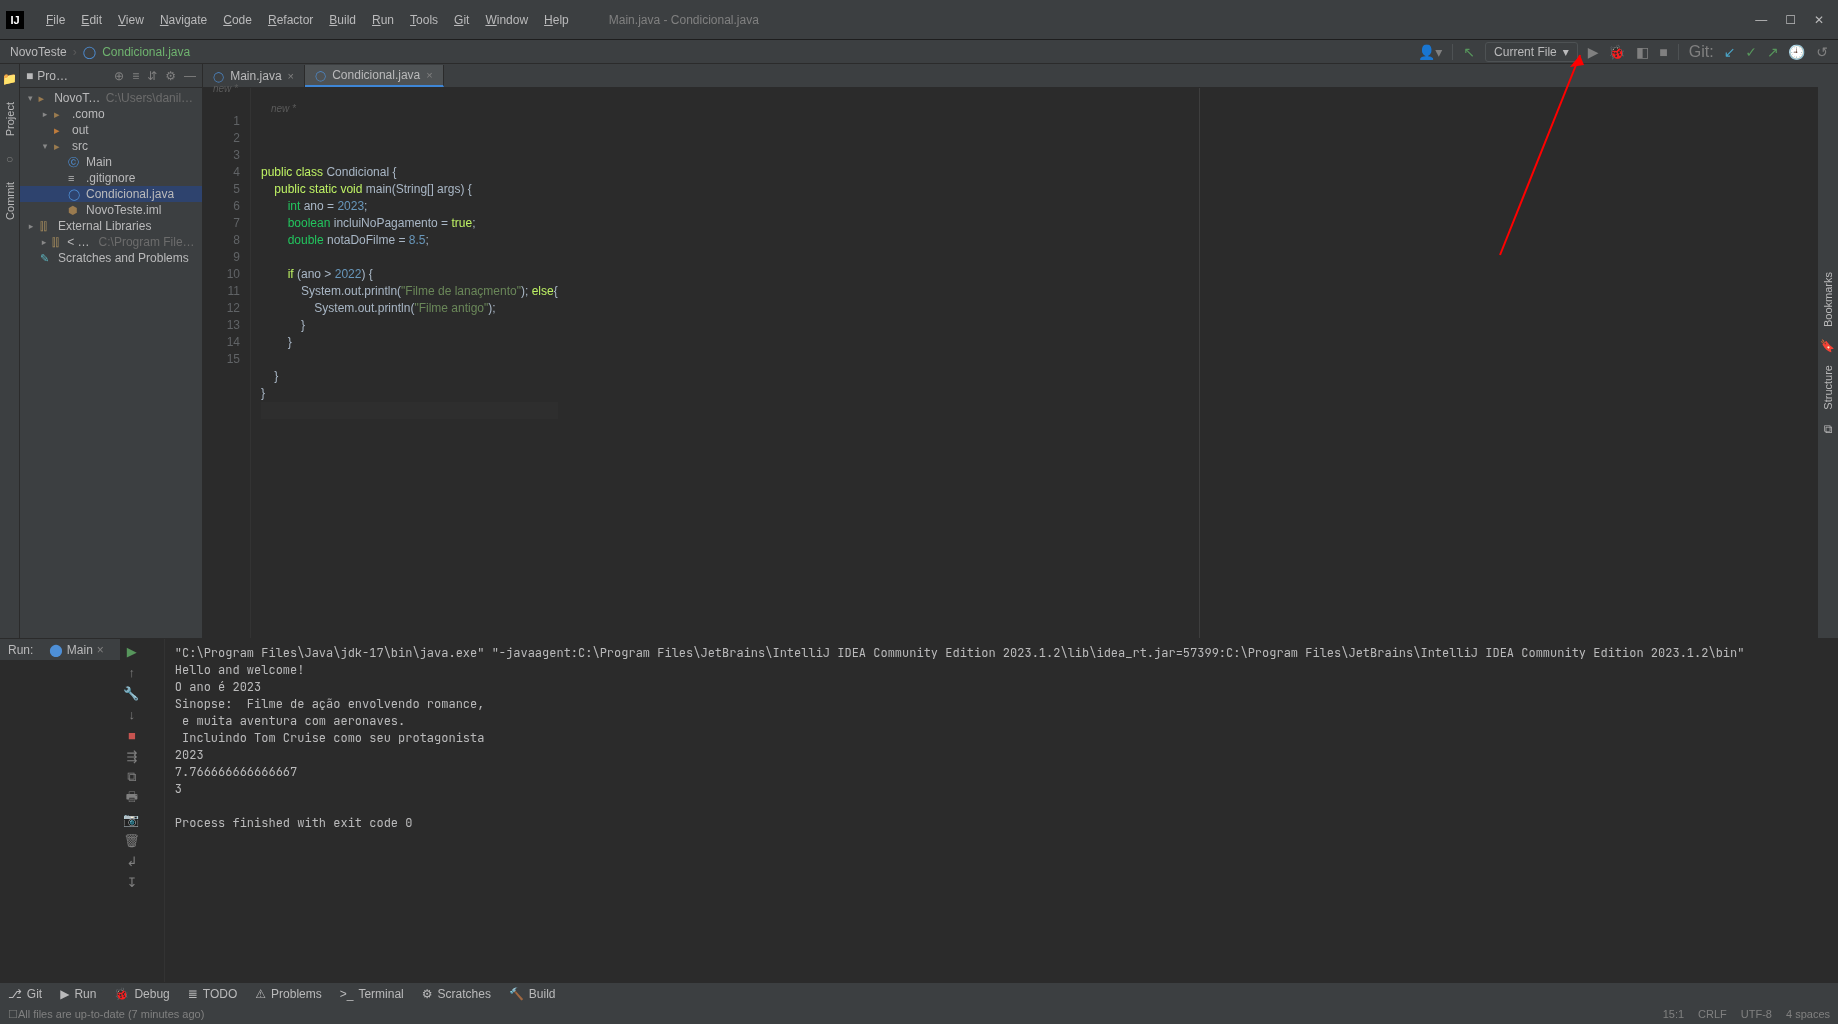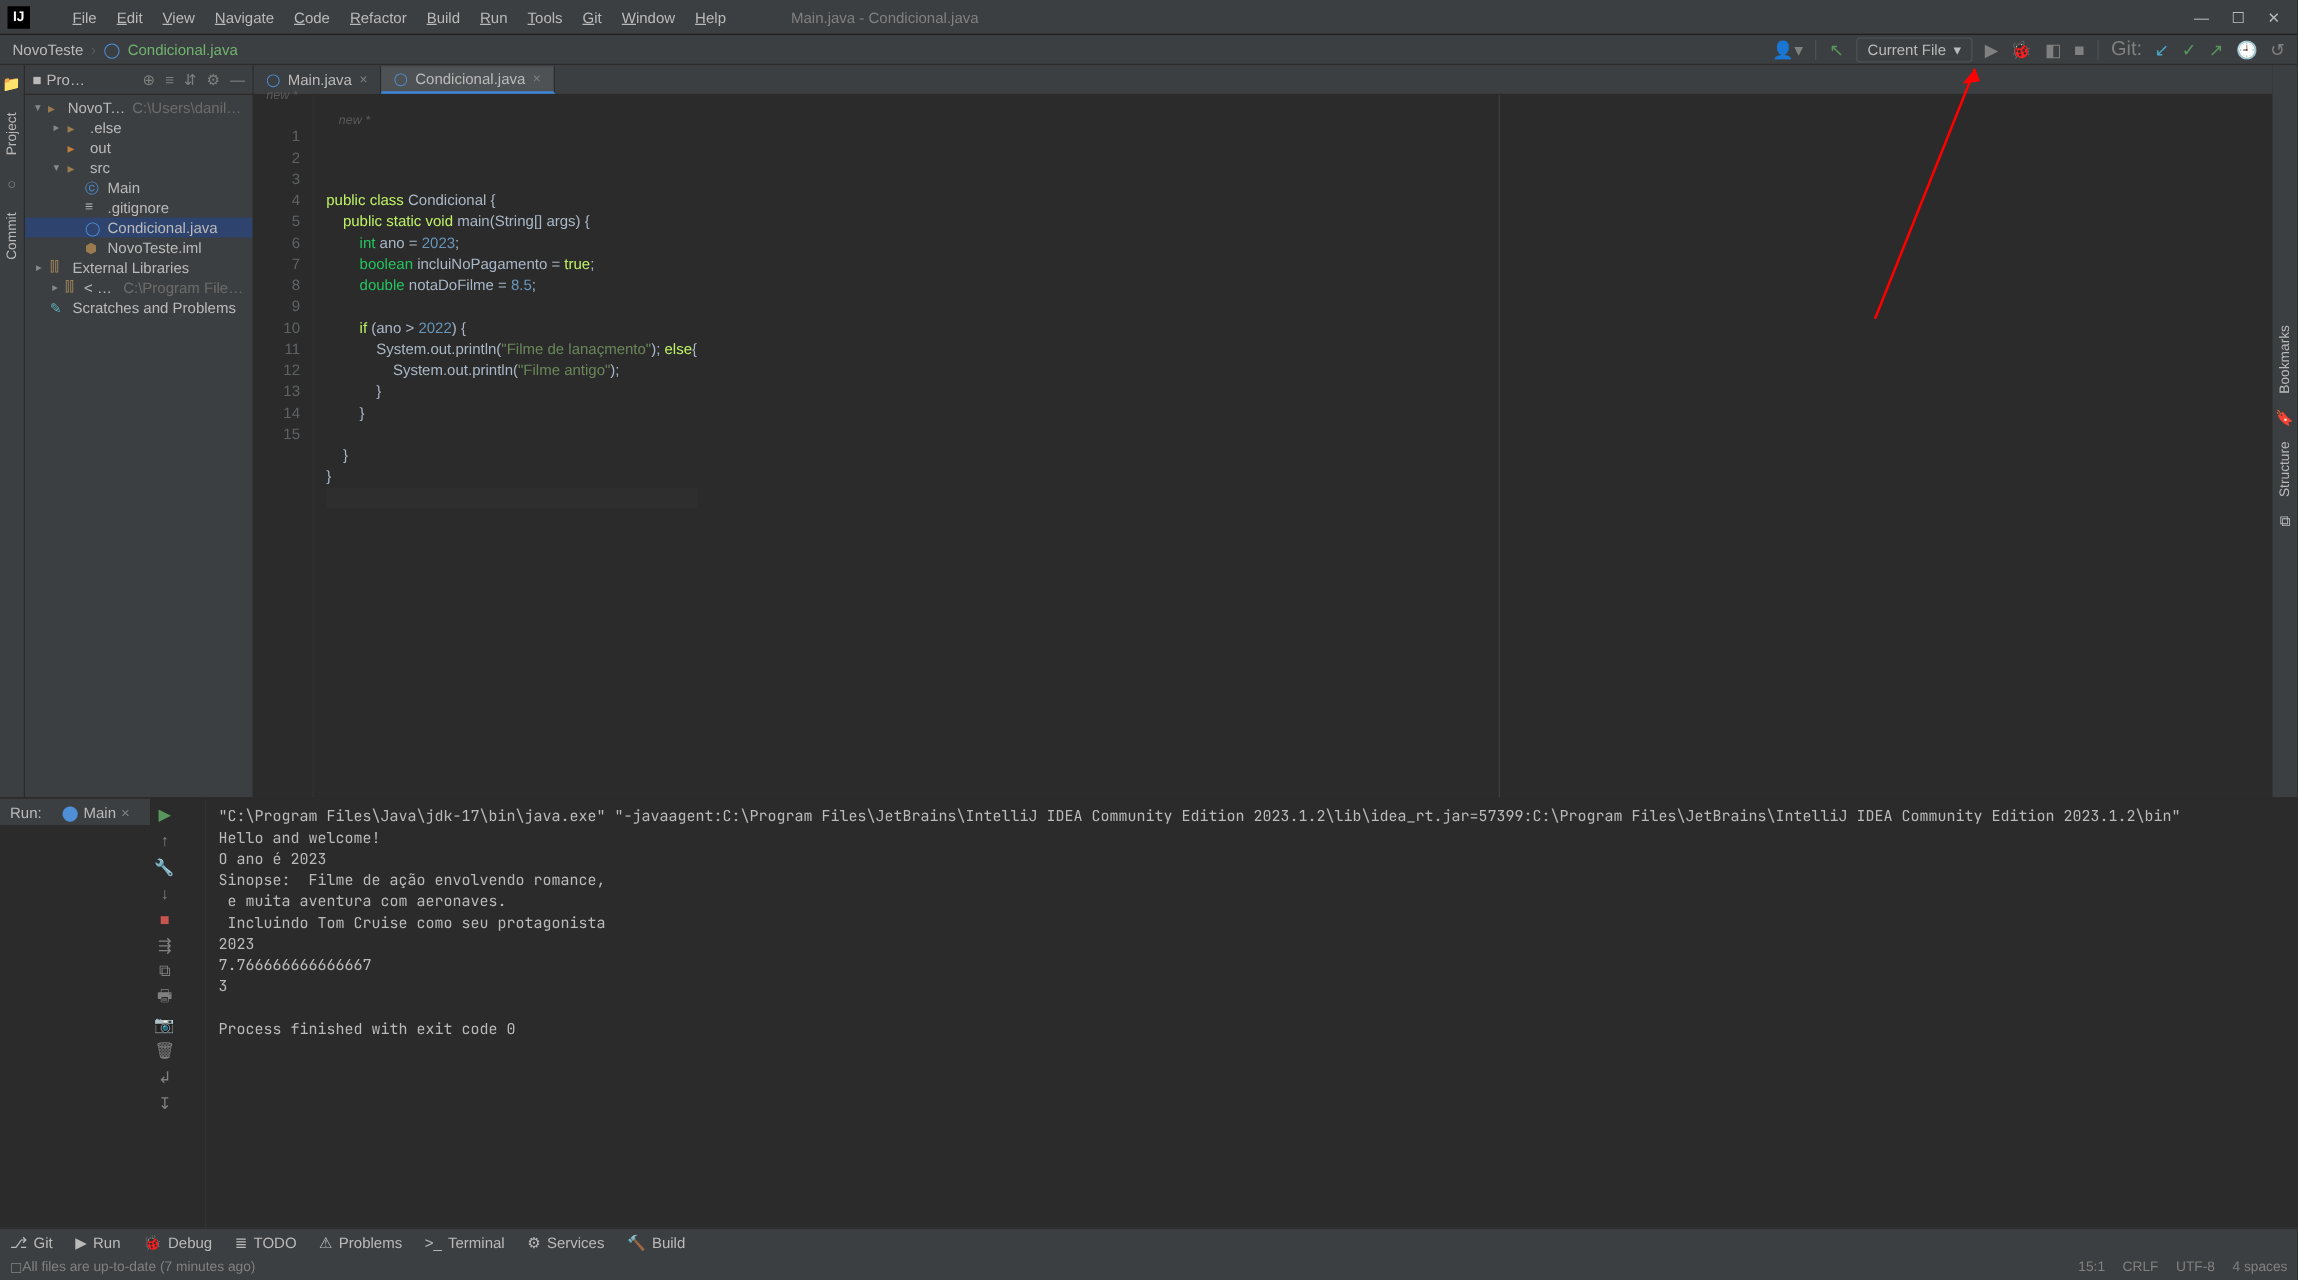"IJ" .menubar { gap: 20px -> 8px; height: 28px -> 40px }
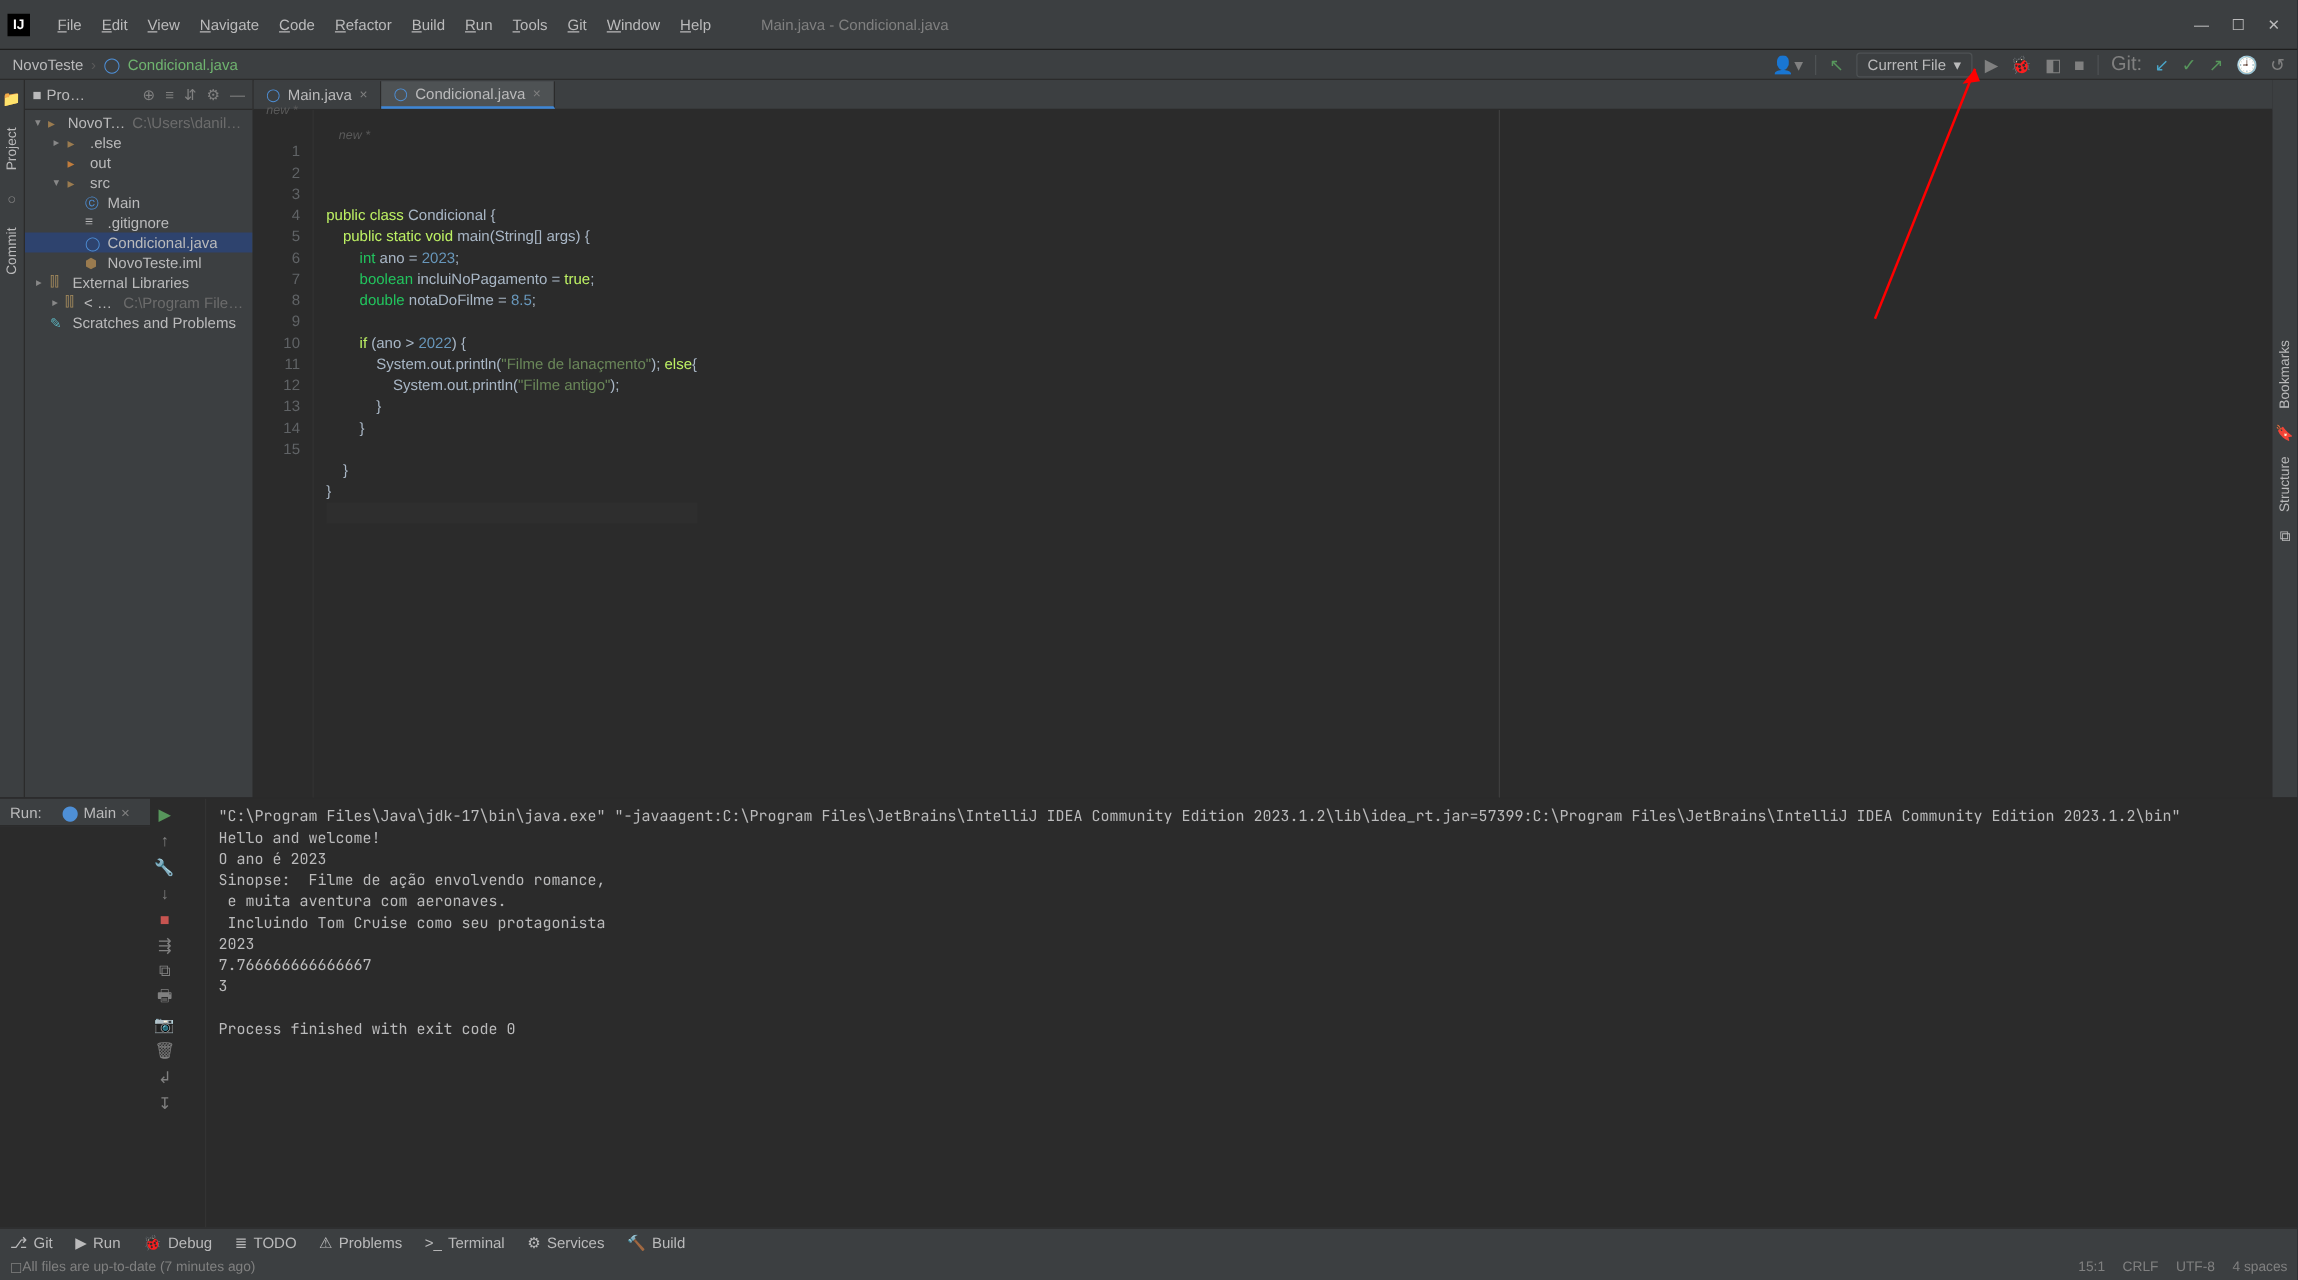".else" span.nlabel { text: .else -> .como }
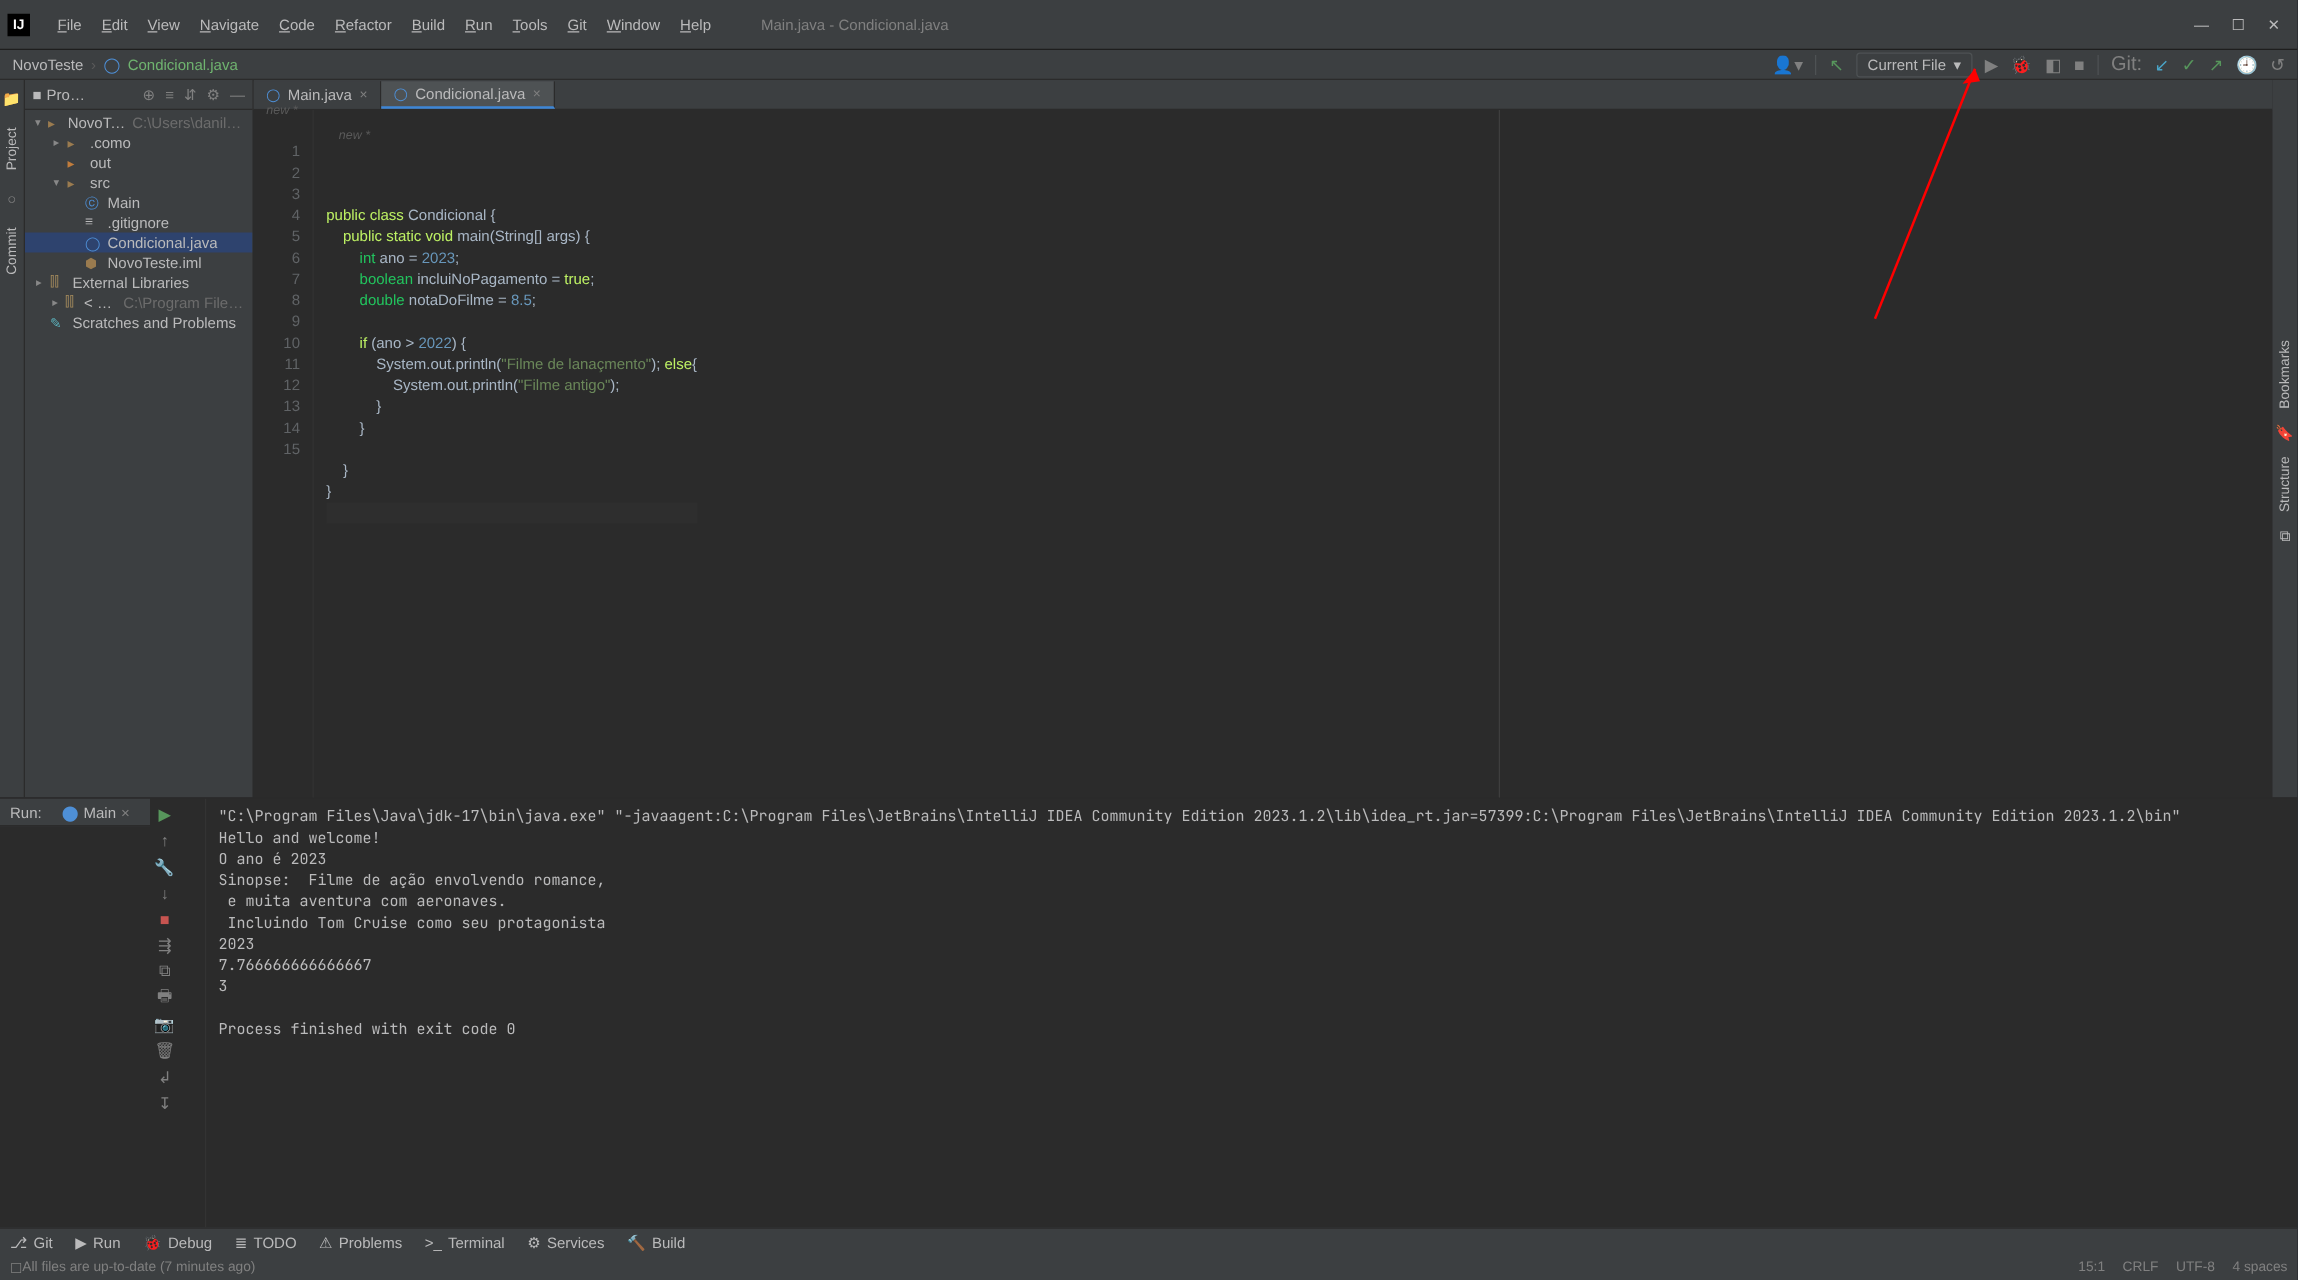"Services" span { text: Services -> Scratches }
